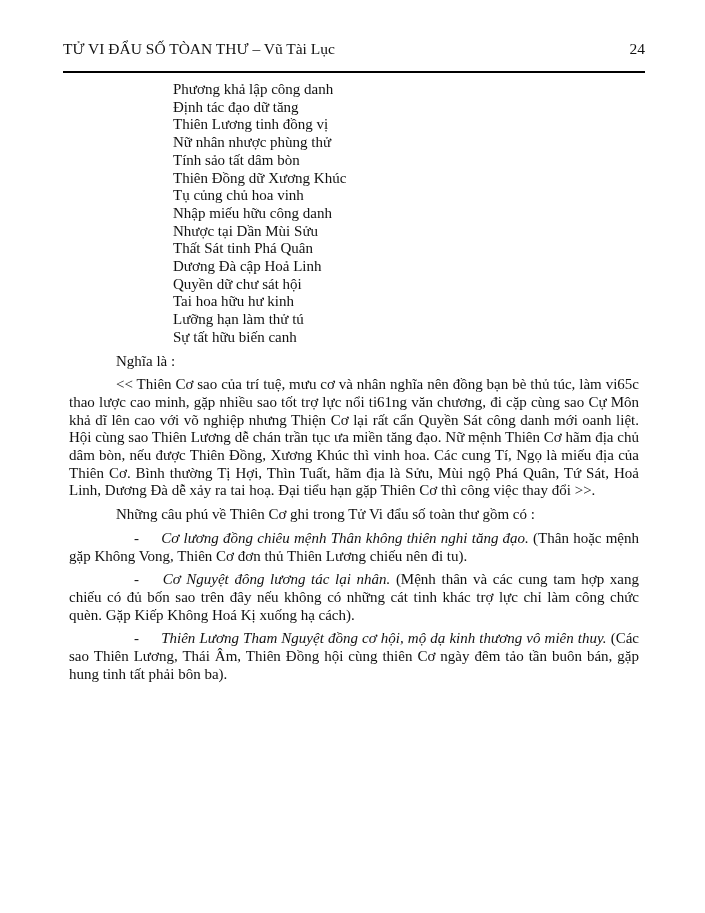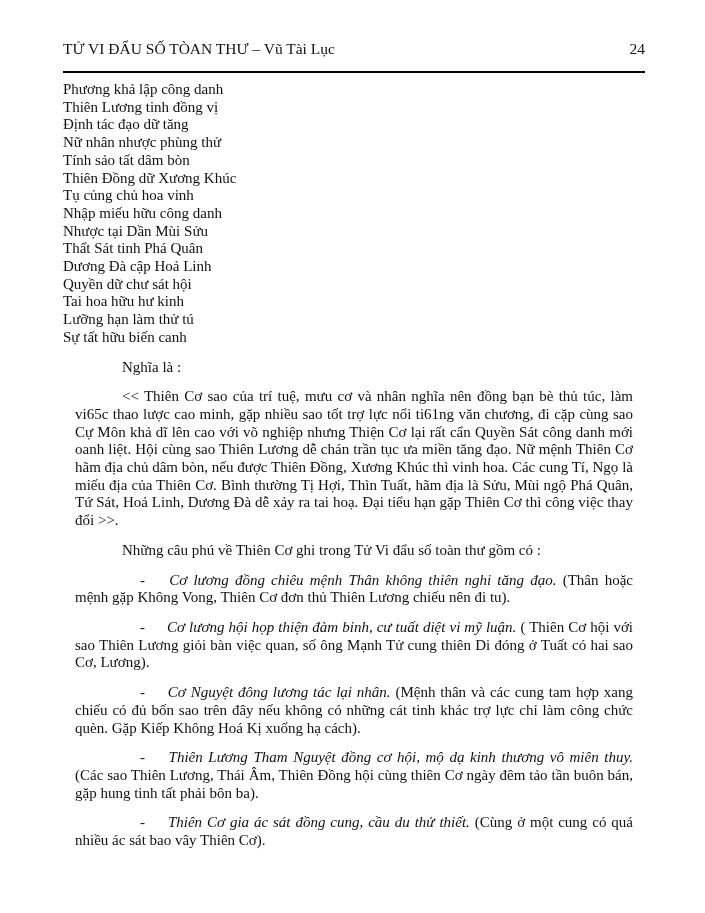"Phương khả lập công danh" .verse { margin-left: none -> 110px }
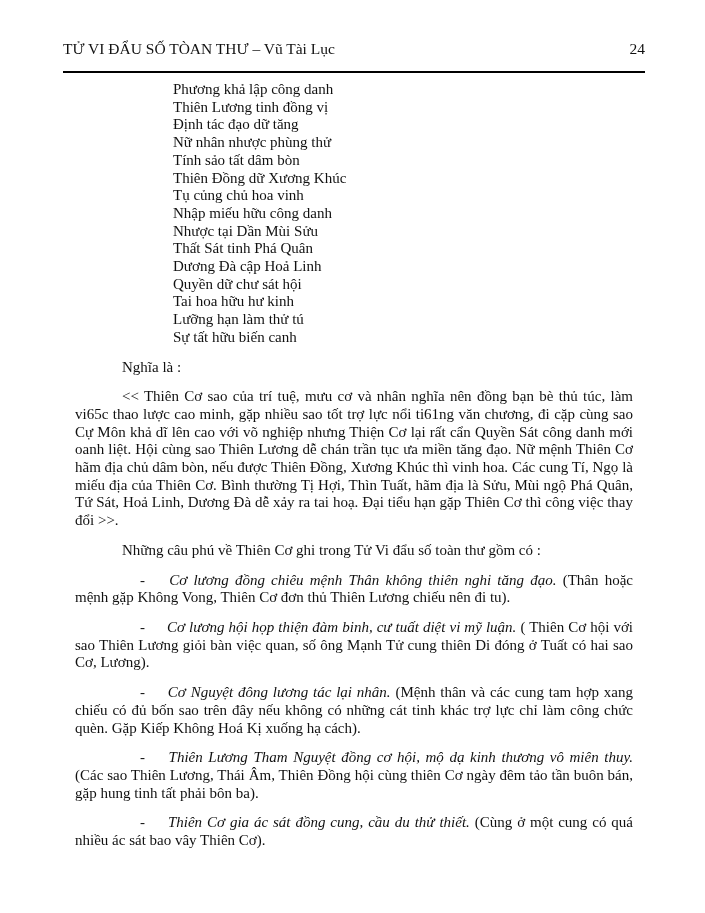"Thiên Lương tinh đồng vị" div.verse-line { order: before "Định tác đạo dữ tăng" -> after "Định tác đạo dữ tăng" }
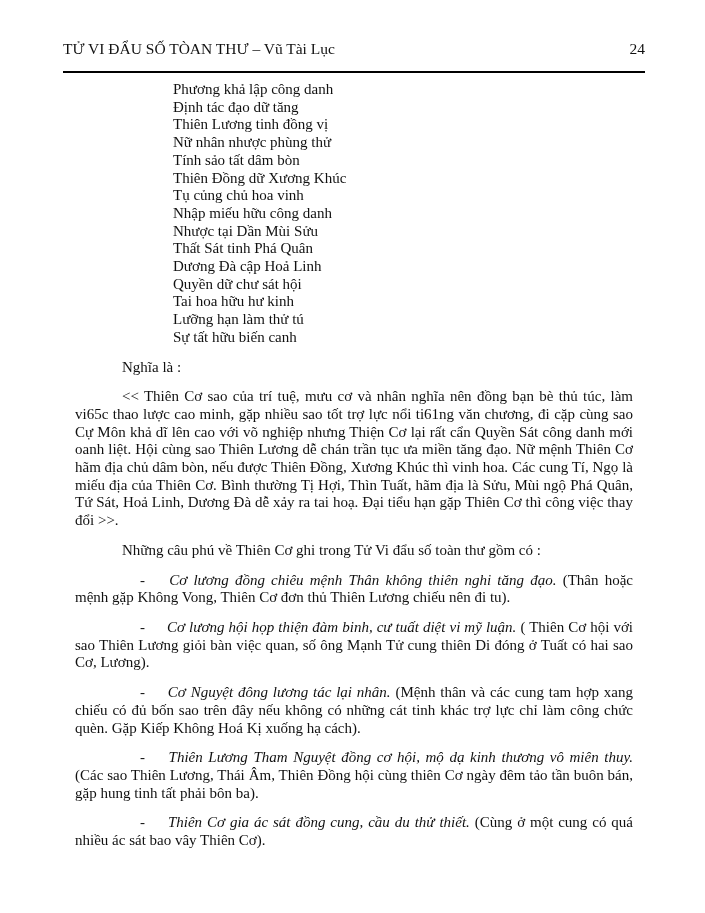"Nghĩa là :" p { margin: 12px -> 6px }
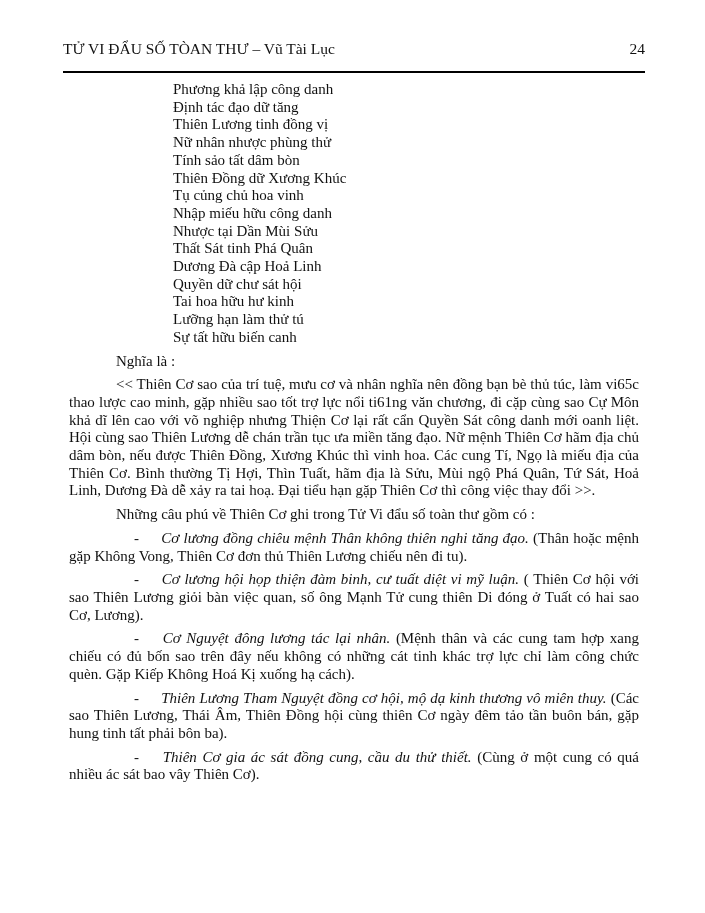"- Cơ lương hội họp" p.bullet { html: <p> <span>-</span><span></span> <span>Cơ lương hội họp thiện đàm binh, cư tuất diệt vi mỹ luận.</span> <span>( Thiên Cơ hội với sao Thiên Lương giỏi bàn việc quan, số ông Mạnh Tử cung thiên Di đóng ở Tuất có hai sao Cơ, Lương).</span> </p> -> none }
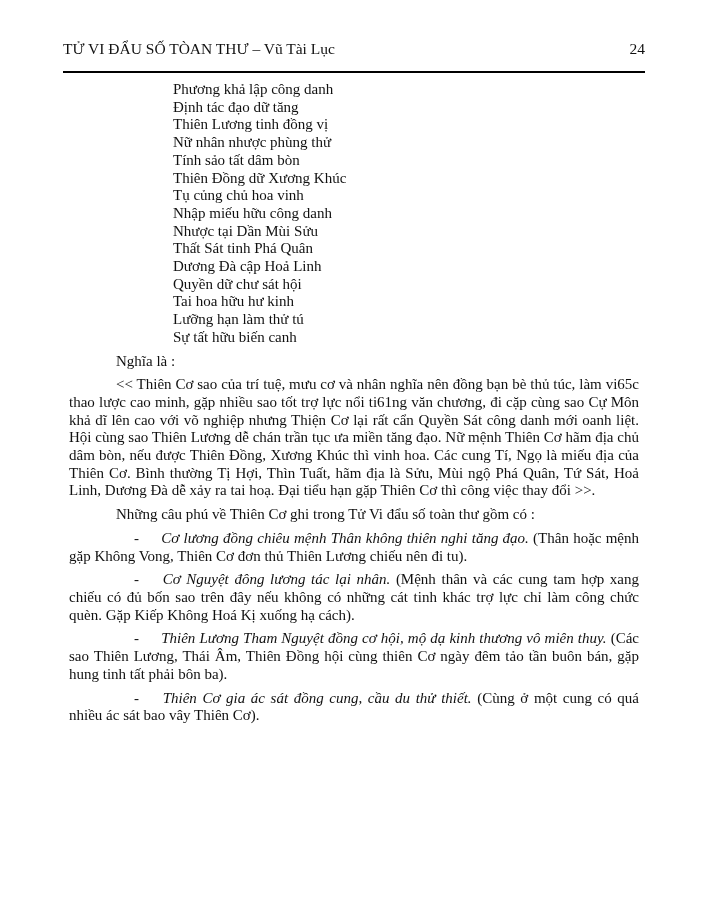"- Thiên Cơ gia ác" p.bullet { html: <p> <span>-</span><span></span> <span>Thiên Cơ gia ác sát đồng cung, cầu du thử thiết.</span> <span>(Cùng ở một cung có quá nhiều ác sát bao vây Thiên Cơ).</span> </p> -> none }
